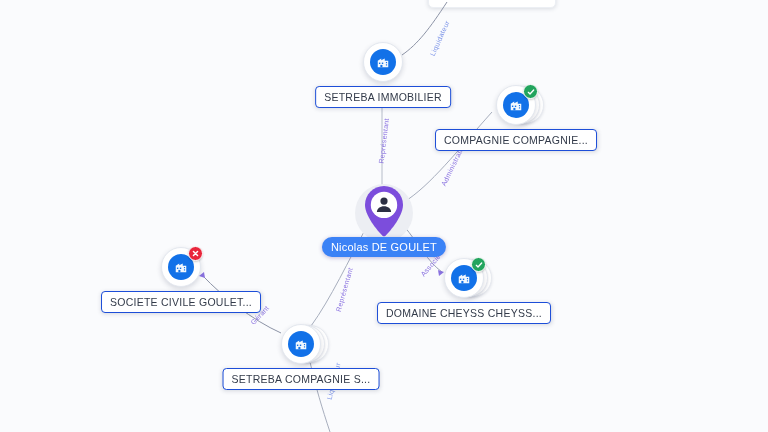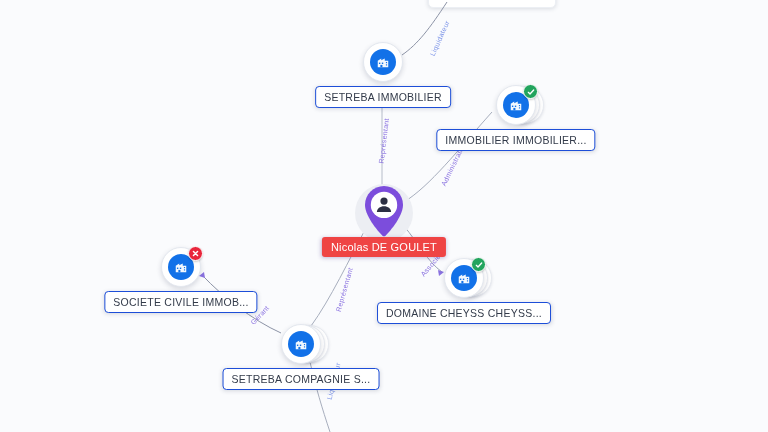"IMMOBILIER IMMOBILIER..." div.nlabel { text: IMMOBILIER IMMOBILIER -> COMPAGNIE COMPAGNIE }
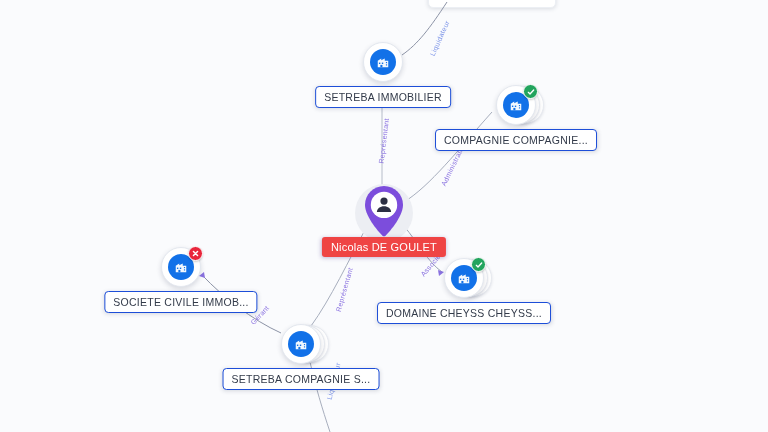"Nicolas DE GOULET" .plabel { background: #ef4444 -> #3b82f6; border-radius: 3px -> 10px }
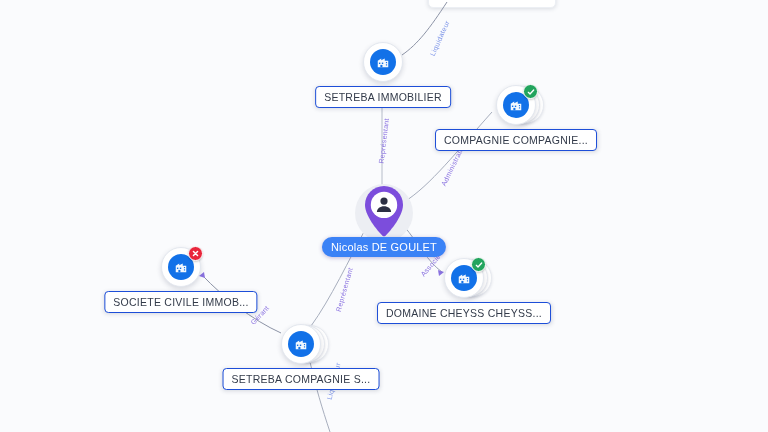"SOCIETE CIVILE IMMOB..." div.nlabel { text: IMMOB -> GOULET }
